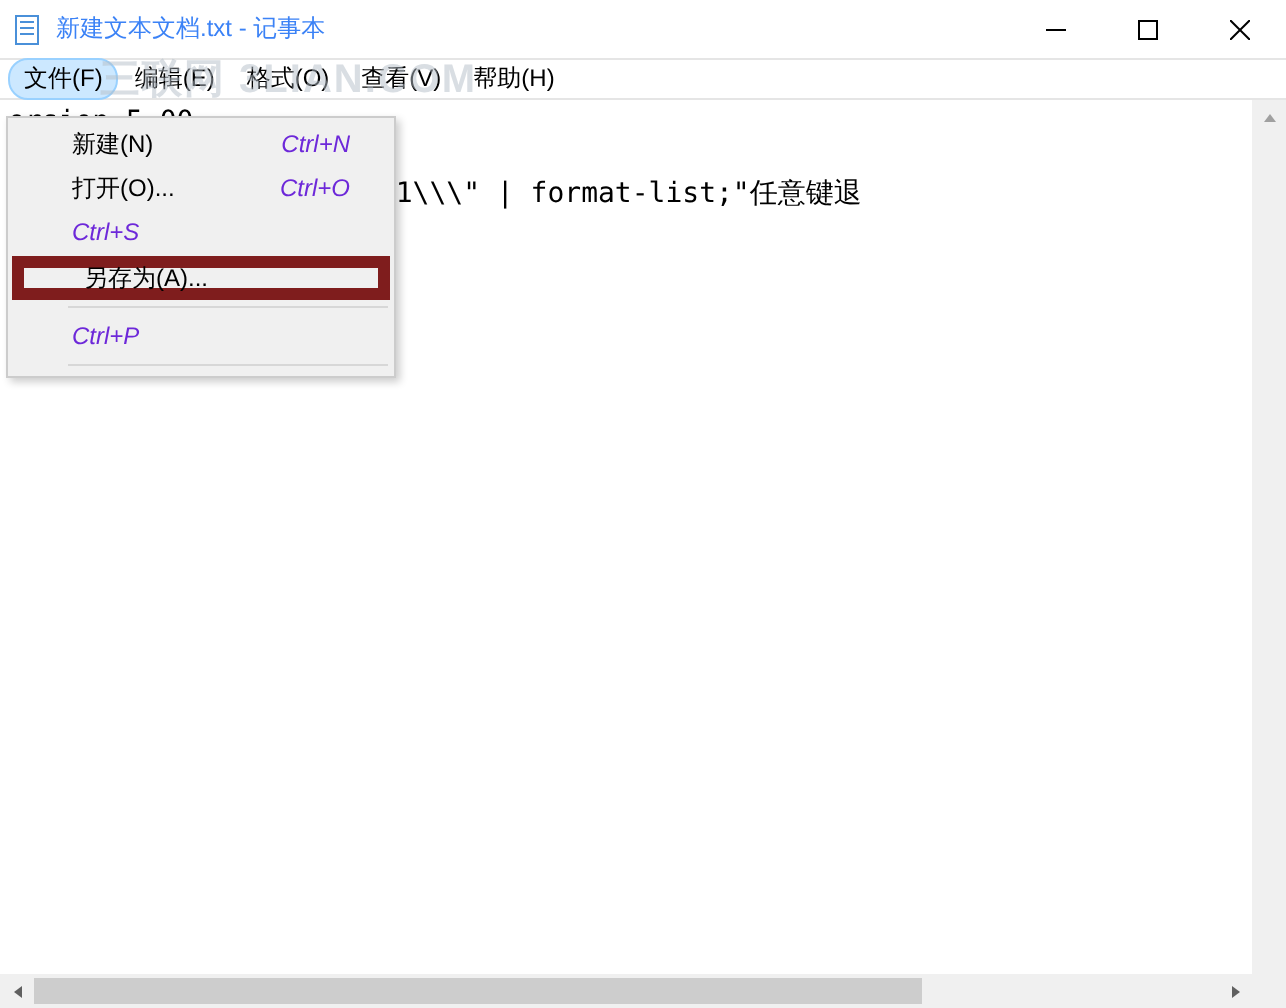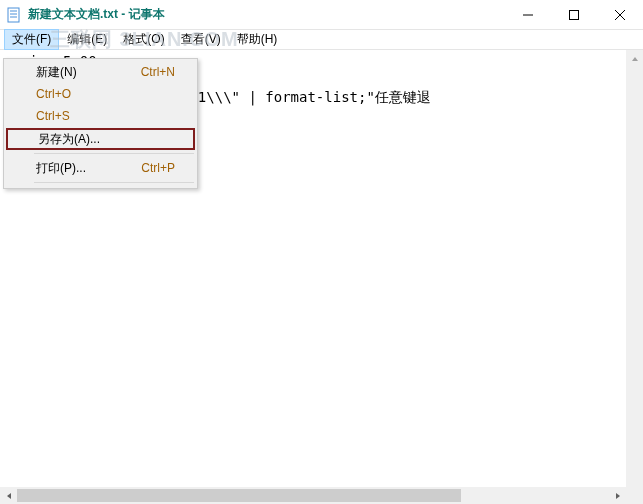"新建文本文档.txt - 记事本" .titlebar-title { color: #0f766e -> #3b82f6; font-weight: bold -> none }
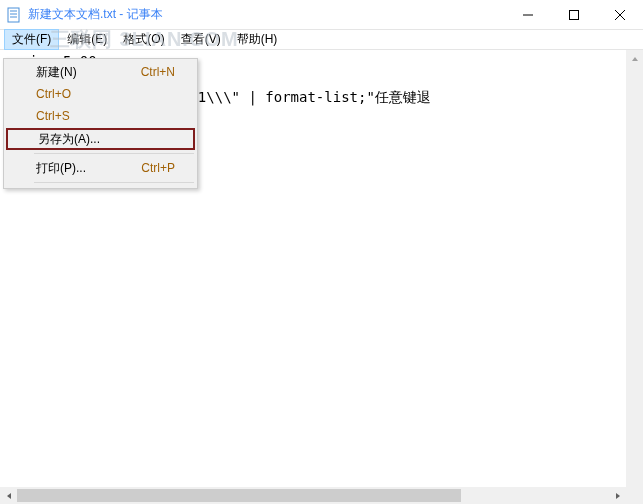"文件(F)" .menu-item { border-radius: none -> 10px }
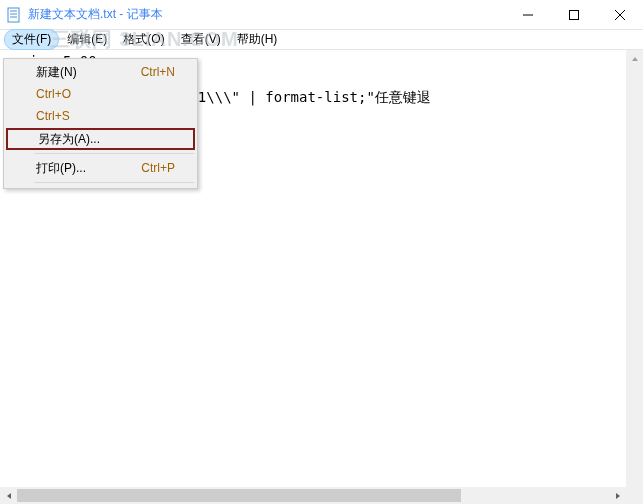"Ctrl+N" .dd-shortcut { color: #a16207 -> #6d28d9; font-style: none -> italic }
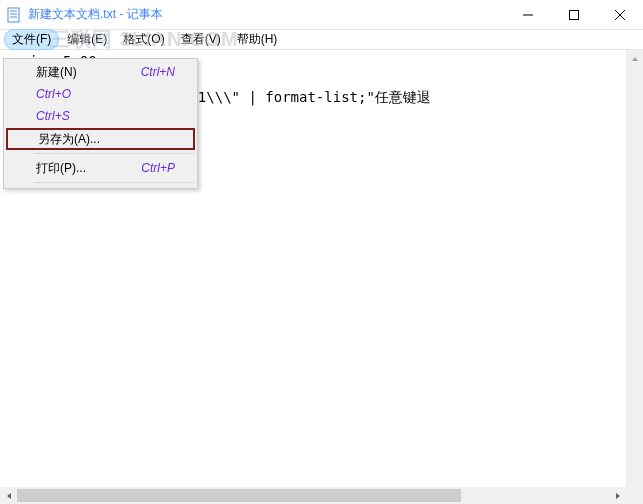"打开(O)..." span.dd-label { html: none -> <span>打开(O)...</span> }
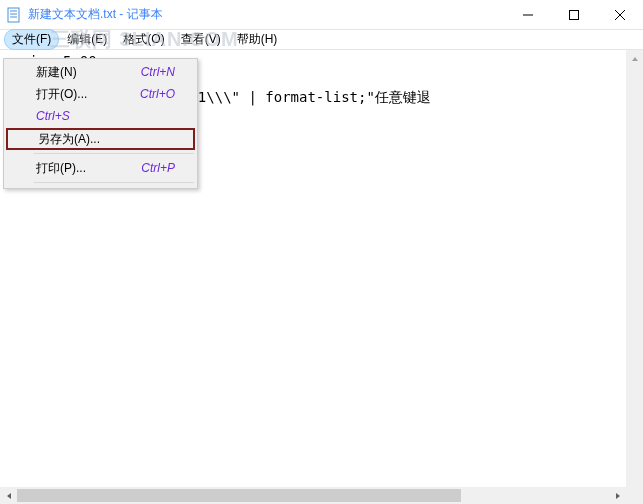"另存为(A)..." .dd-item.highlighted { border: 2px solid #7f1d1d -> 6px solid #7f1d1d }
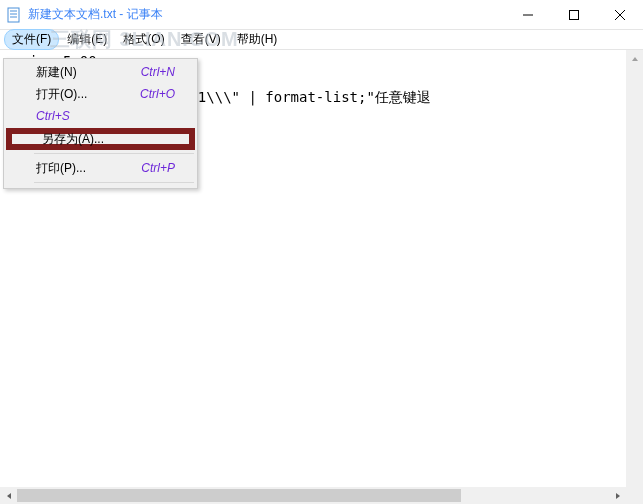"打印(P)..." span.dd-label { html: <span>打印(P)...</span> -> none }
